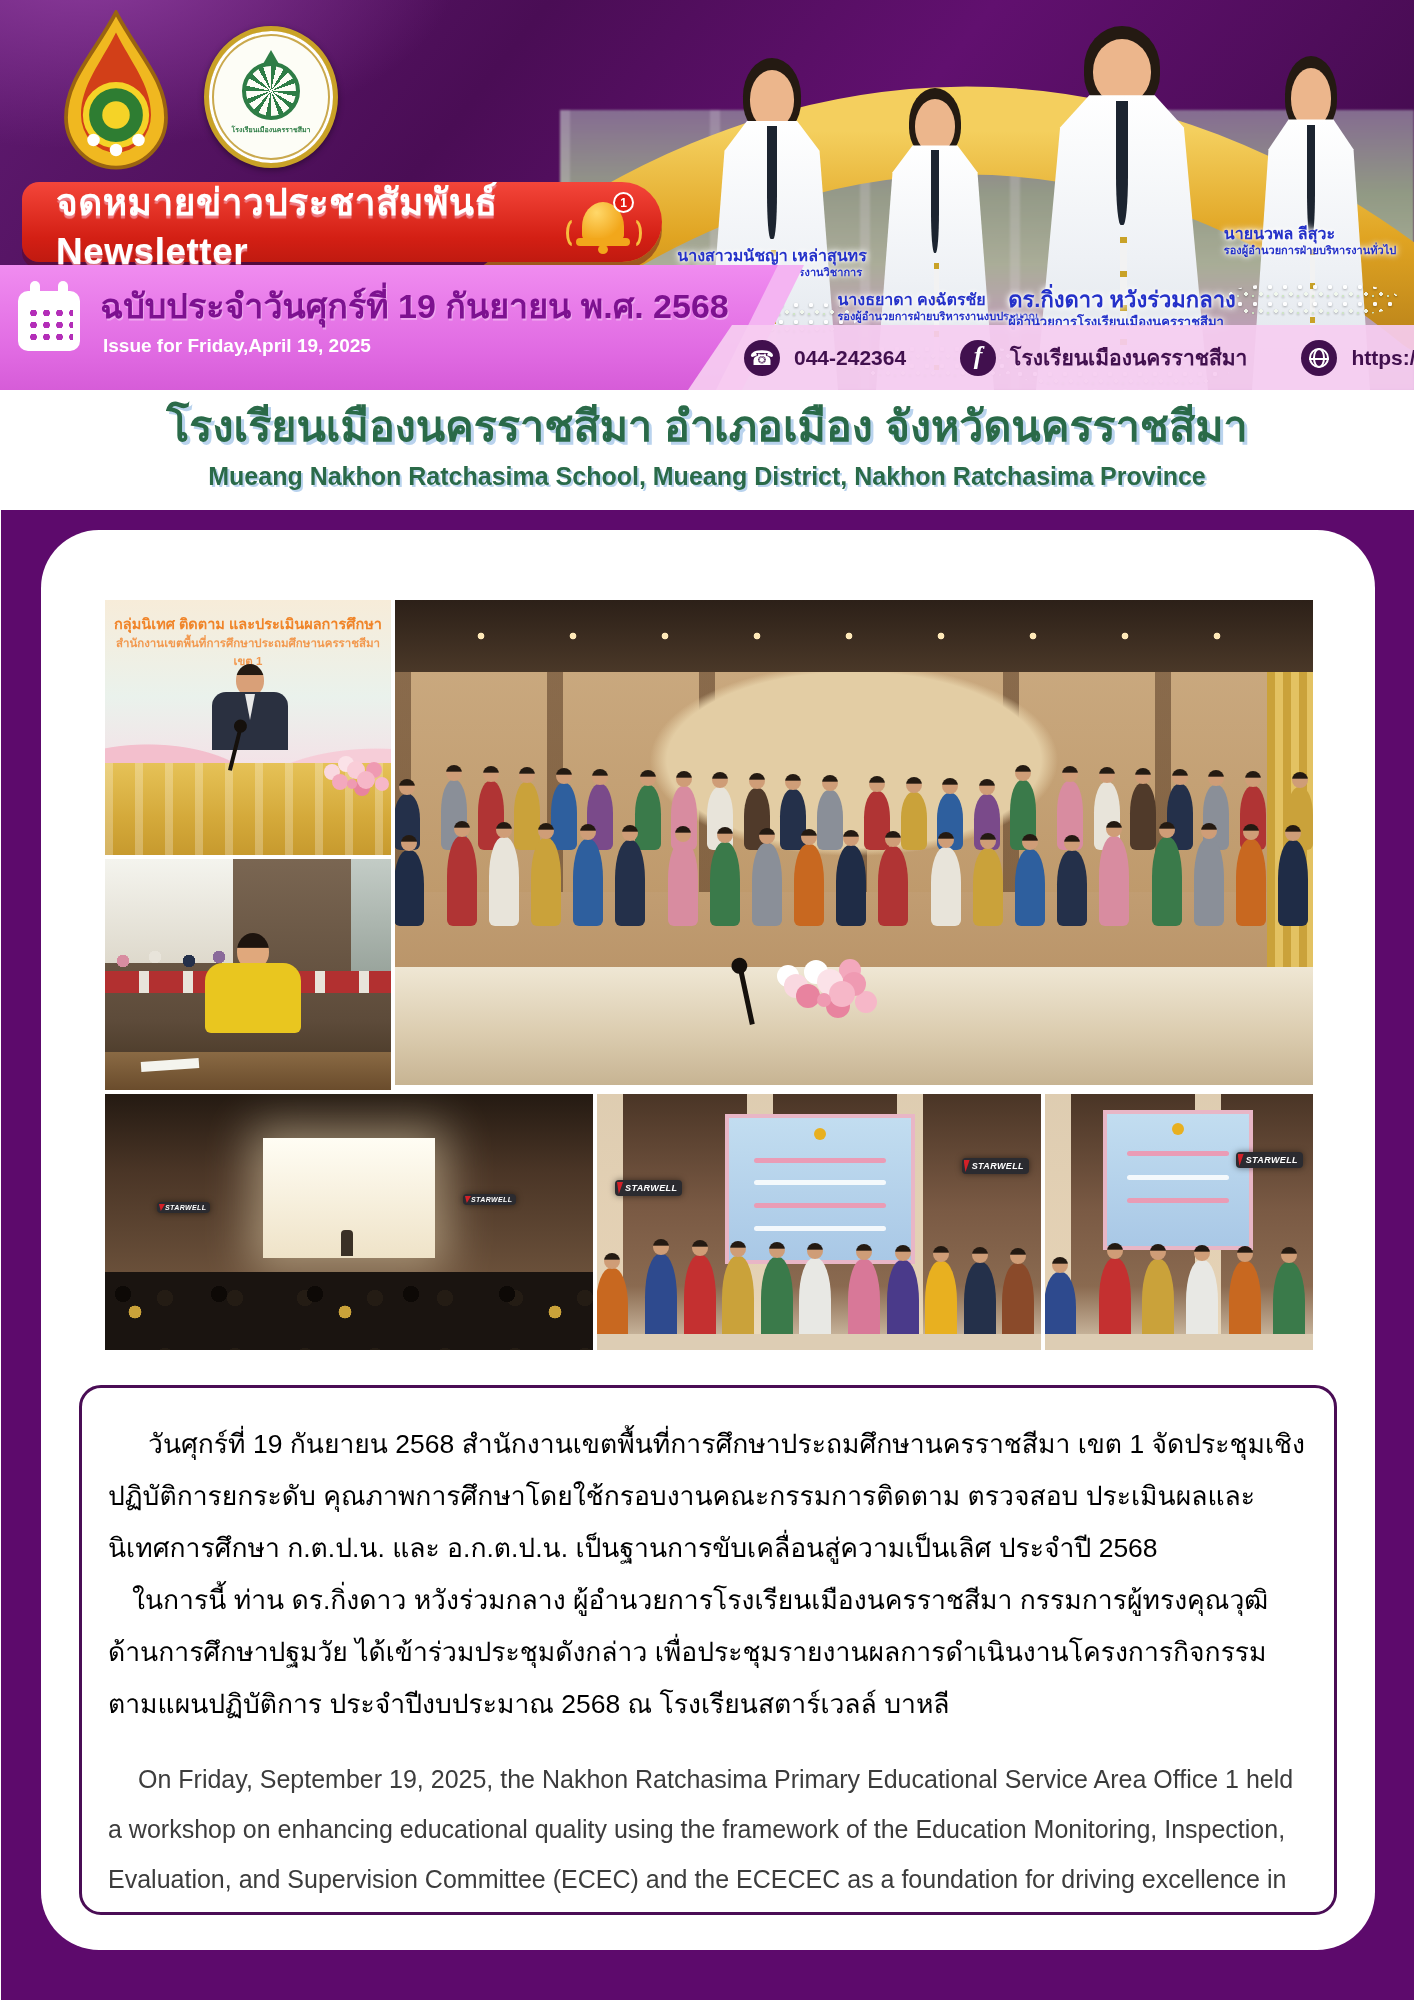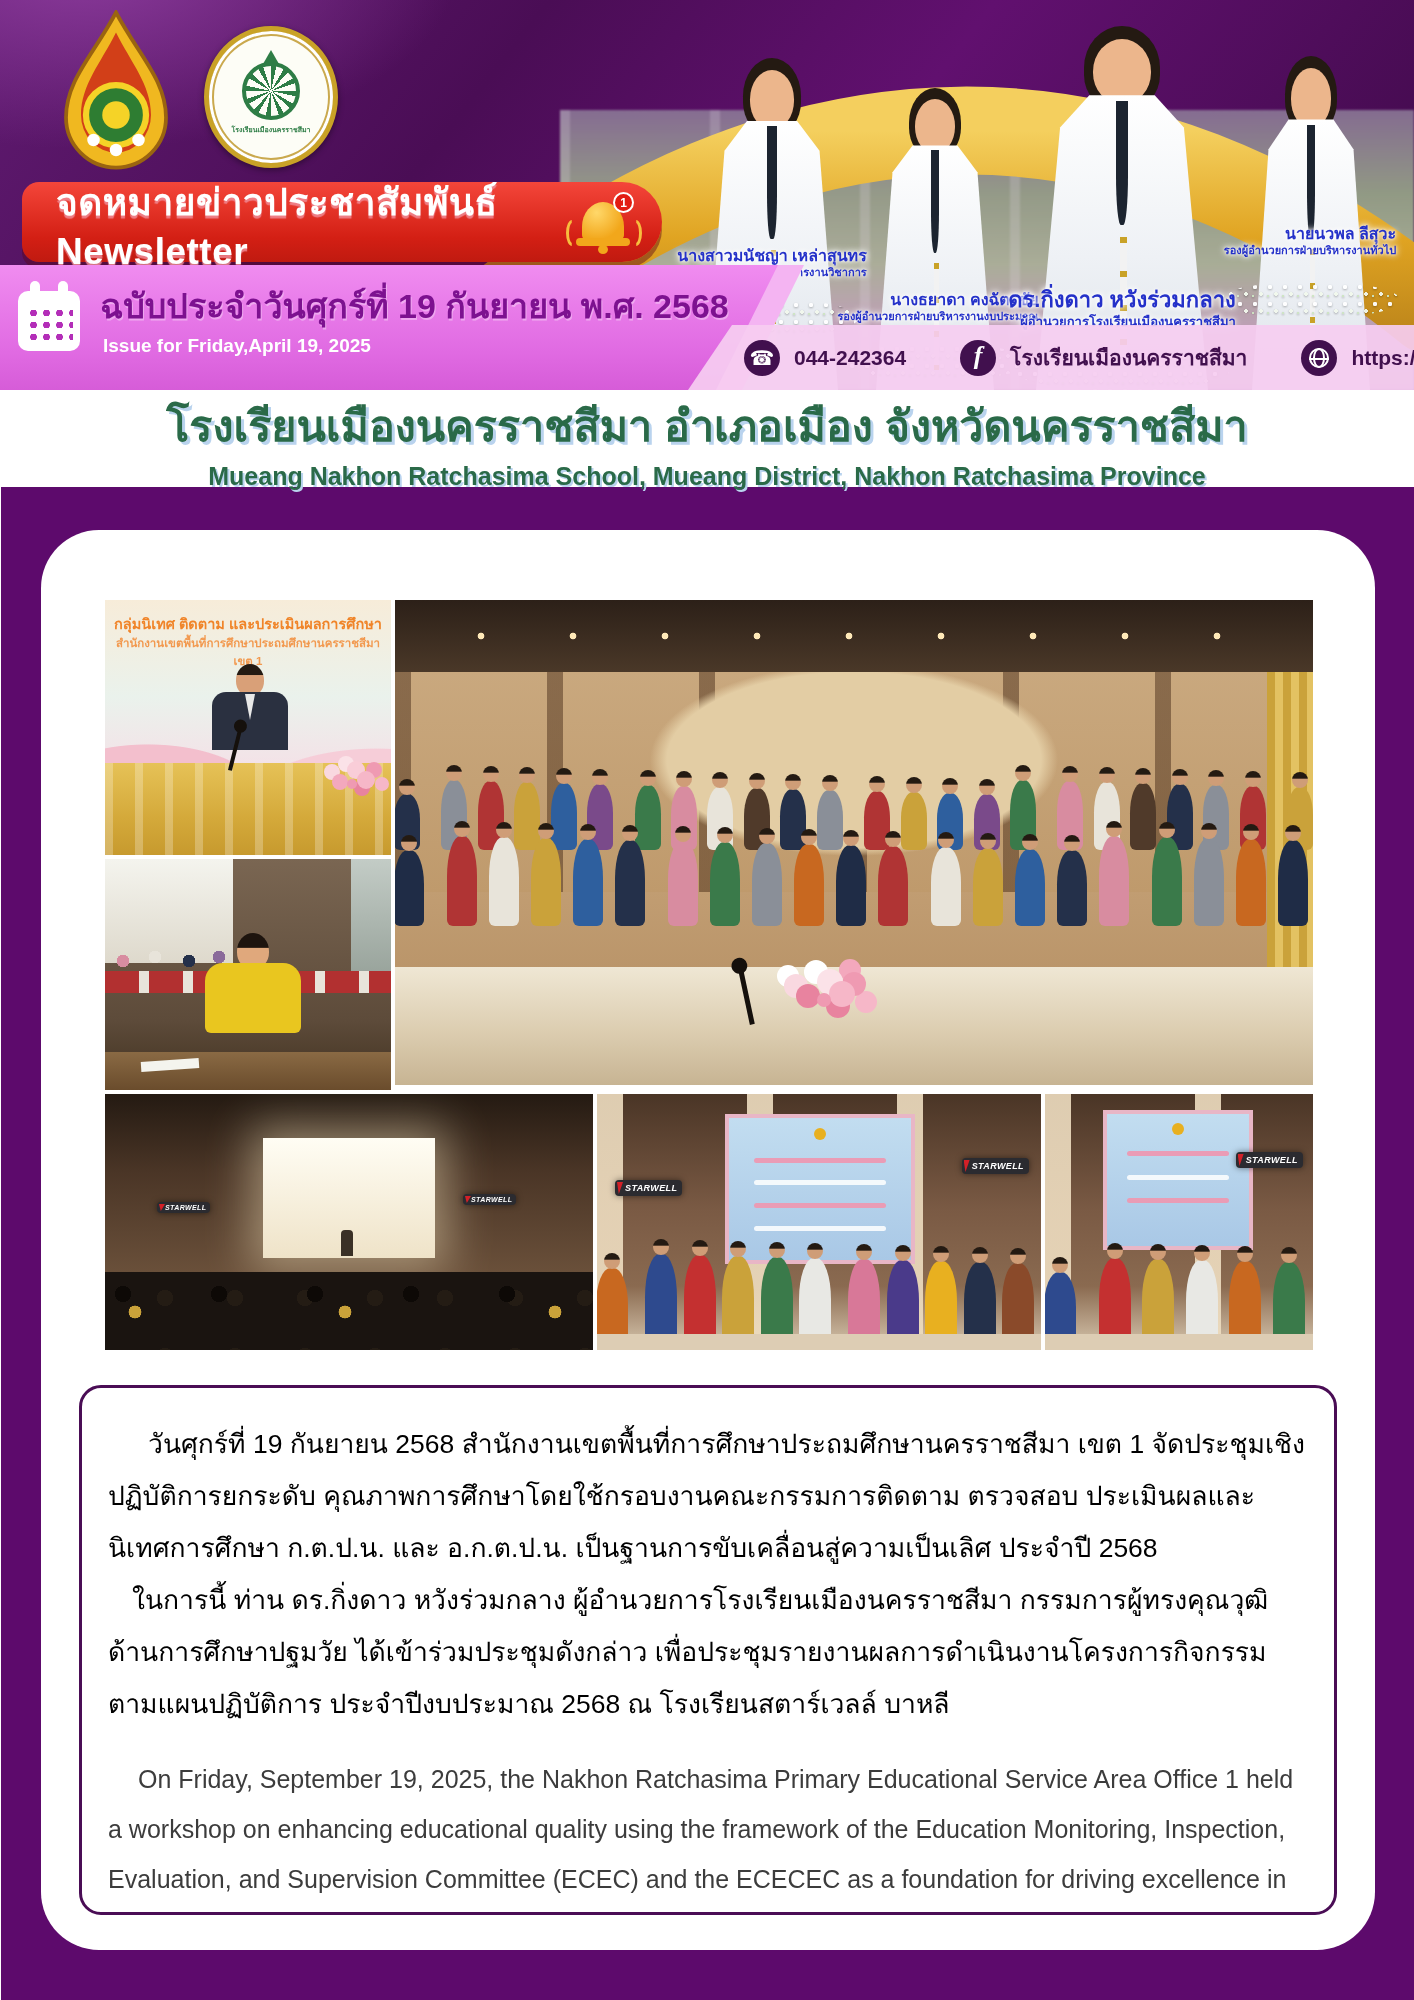"นายนวพล ลีสุวะ" .caption { text-align: right -> left }
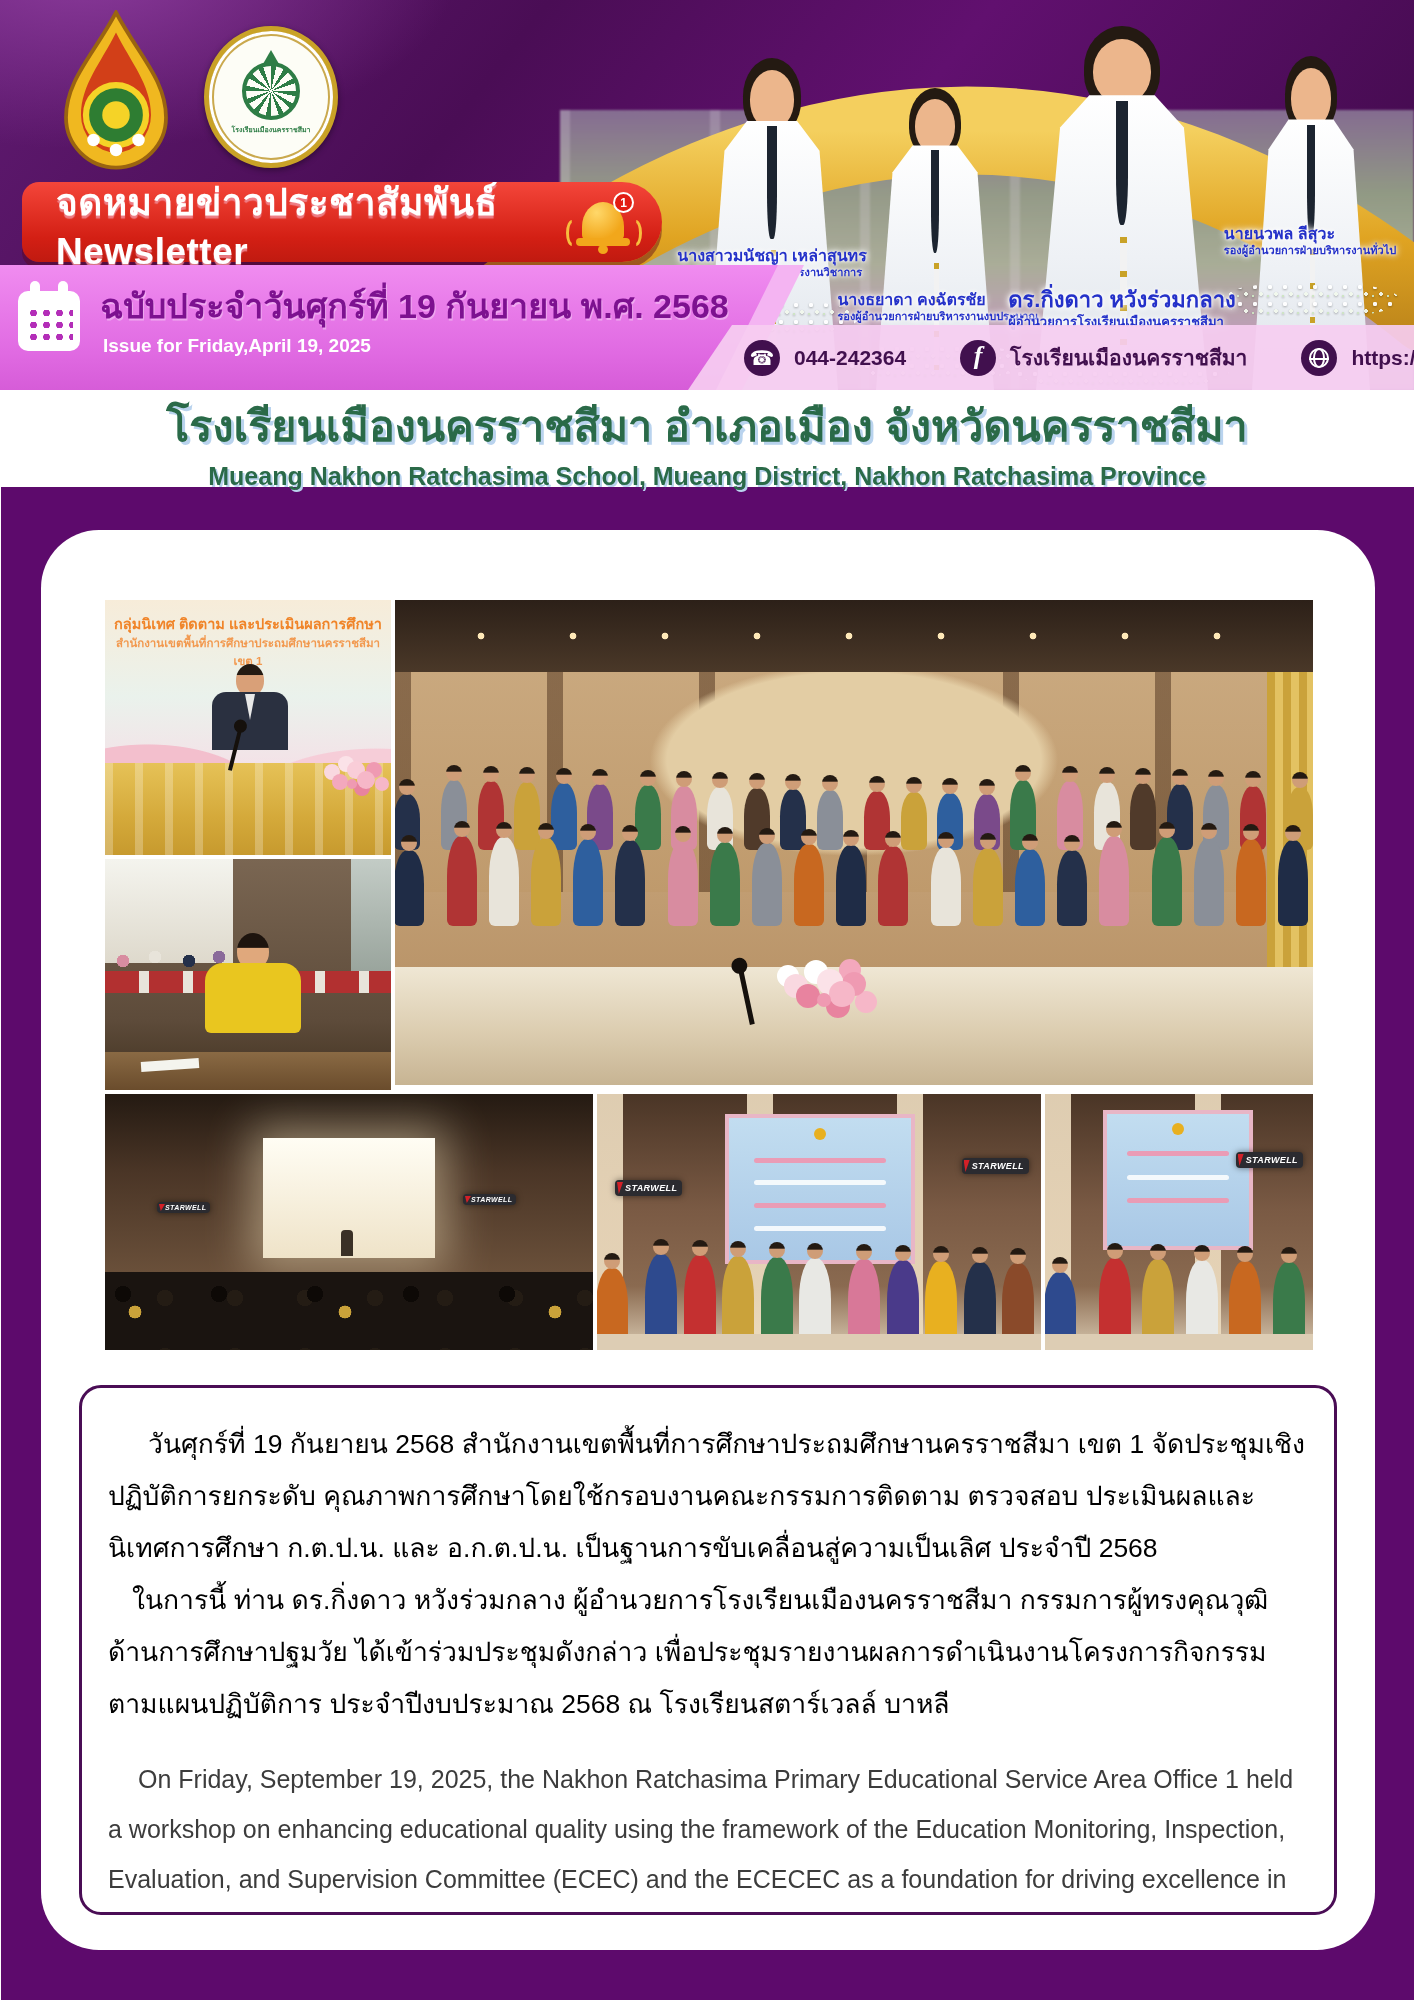"โรงเรียนเมืองนครราชสีมา อำเภอเมือง" .title-sec { height: 97px -> 120px }
